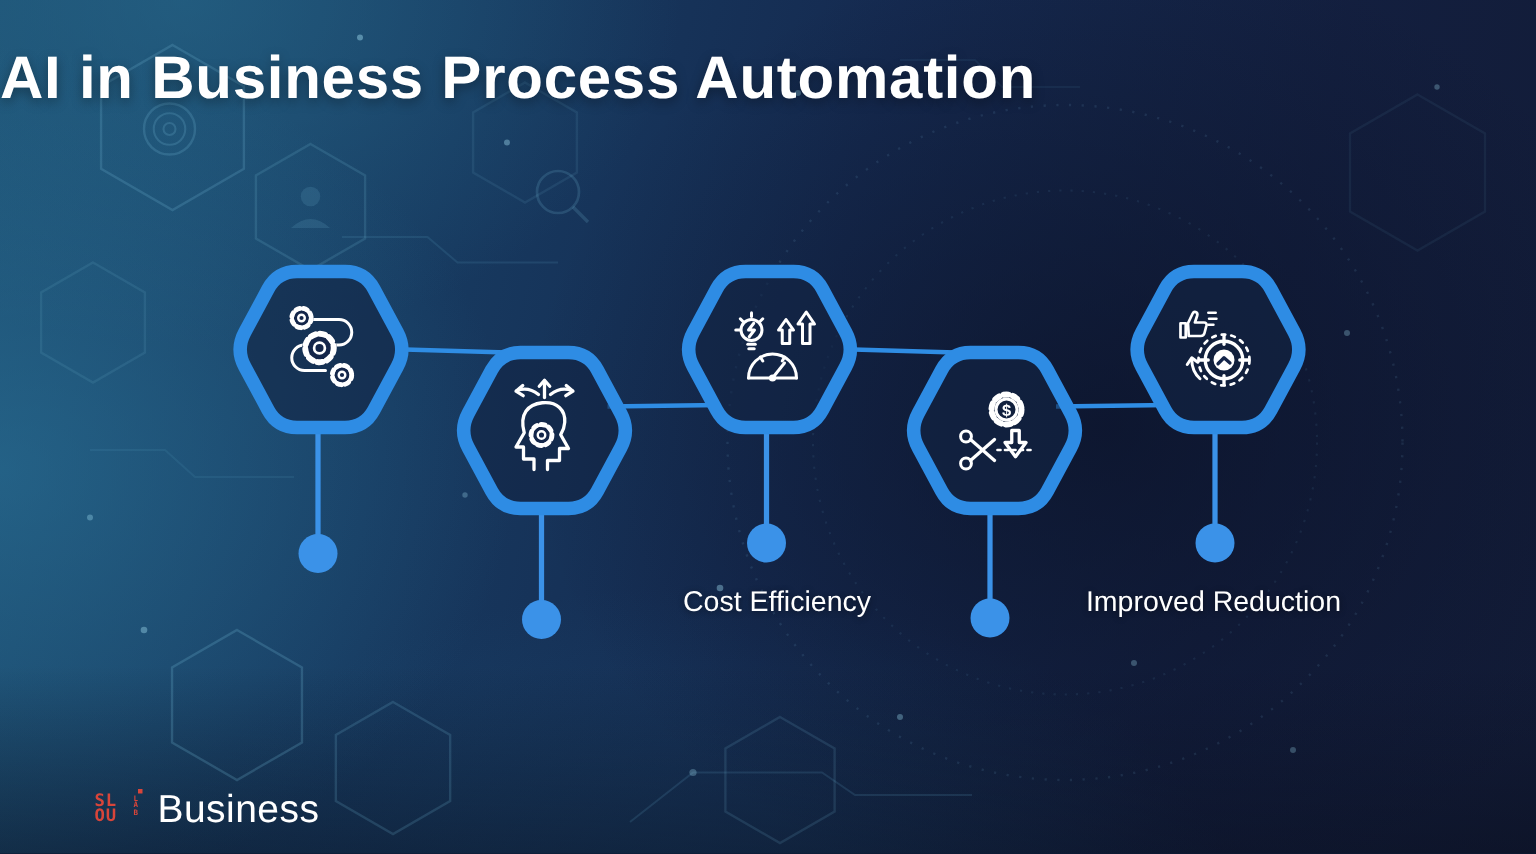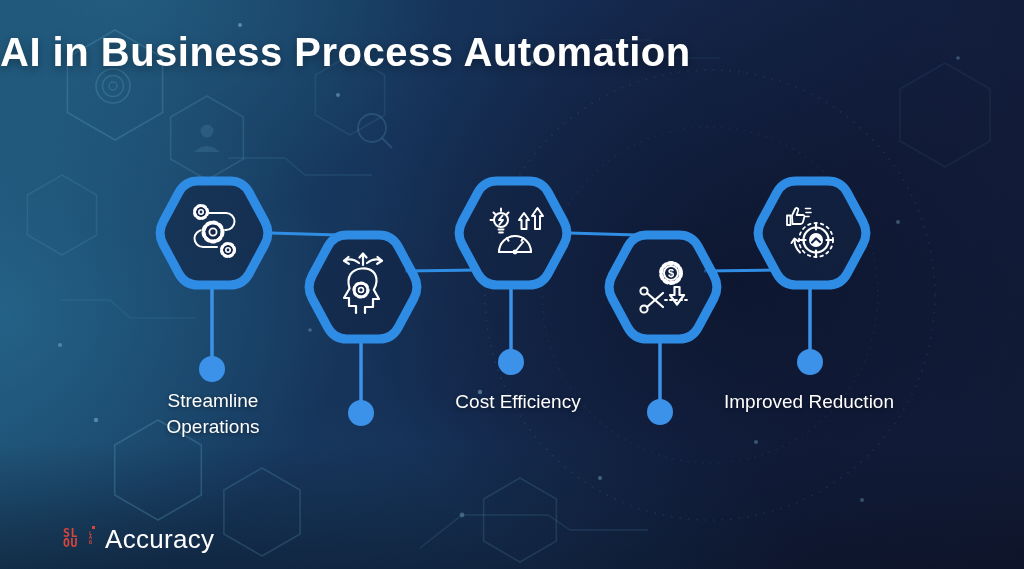"Streamline Operations" div.item-label { html: <div>Streamline Operations</div> -> none }
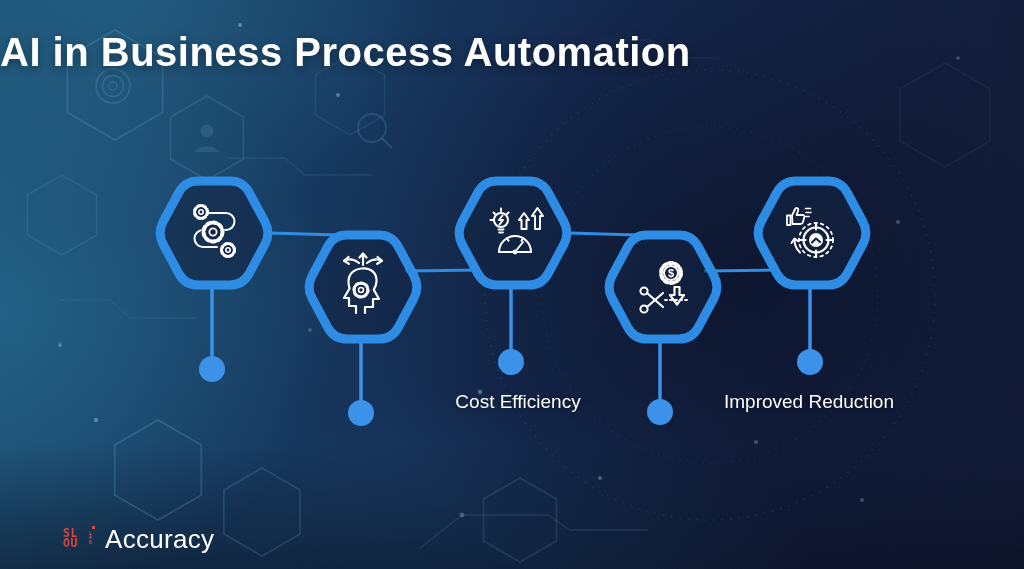"Accuracy" div.brand-name { text: Accuracy -> Business }
